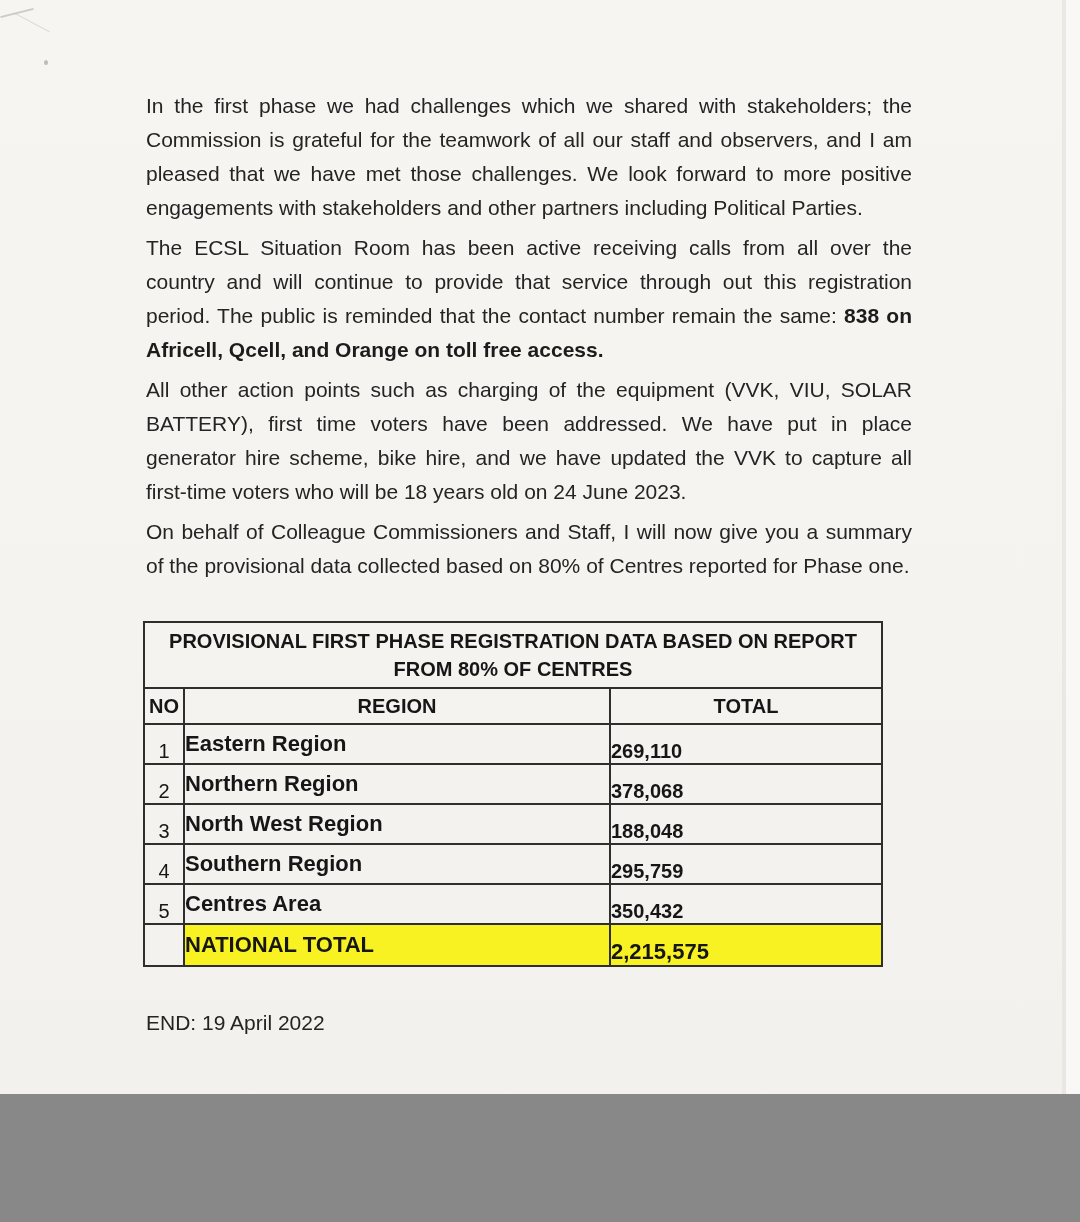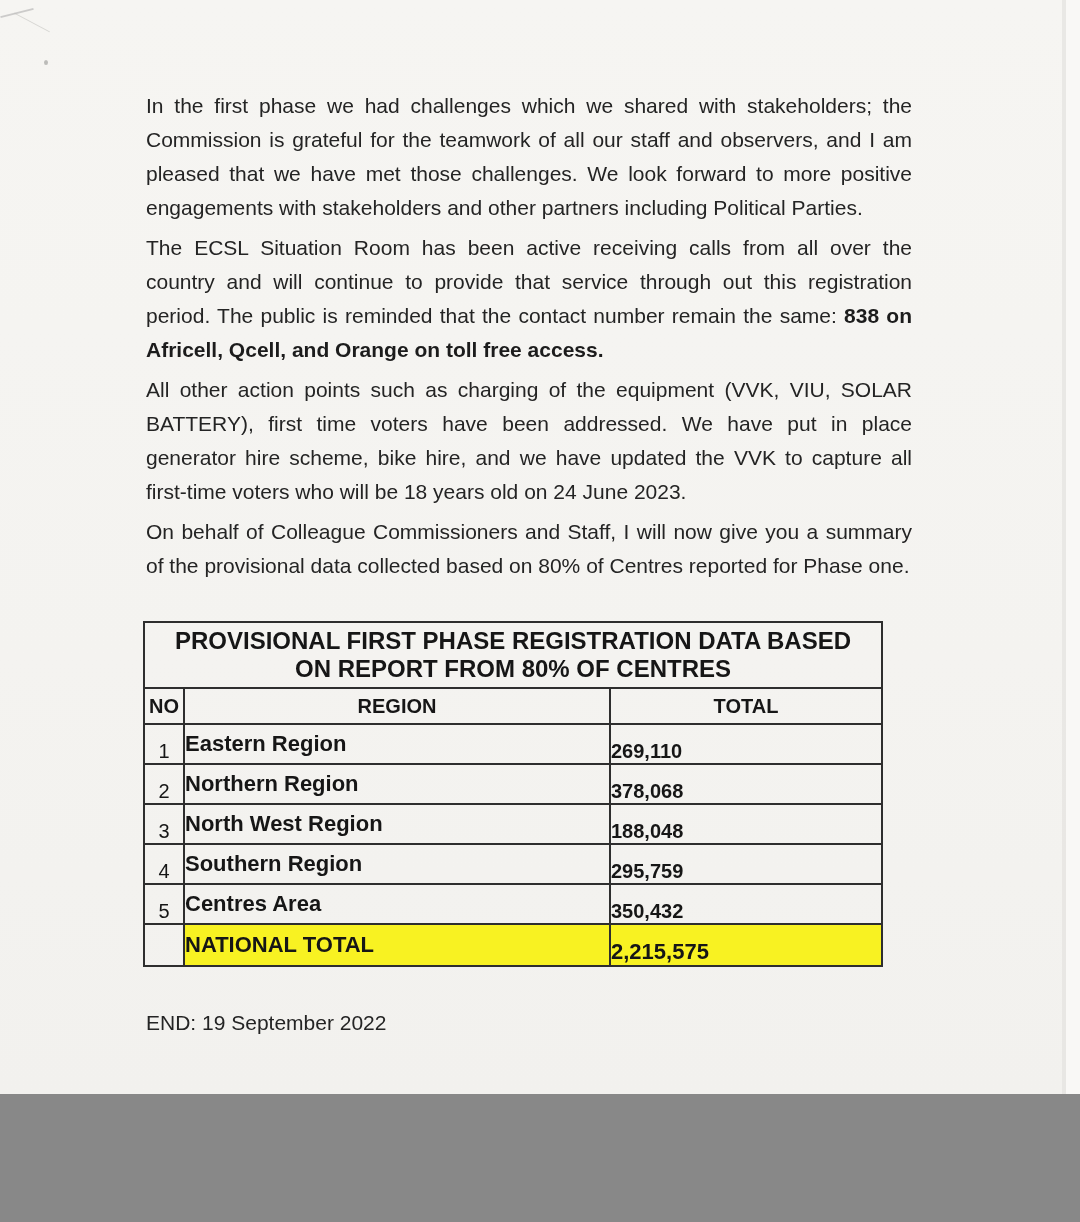"PROVISIONAL FIRST PHASE REGISTRATION" .tbl-title-cell { font-size: 24px -> 20px }
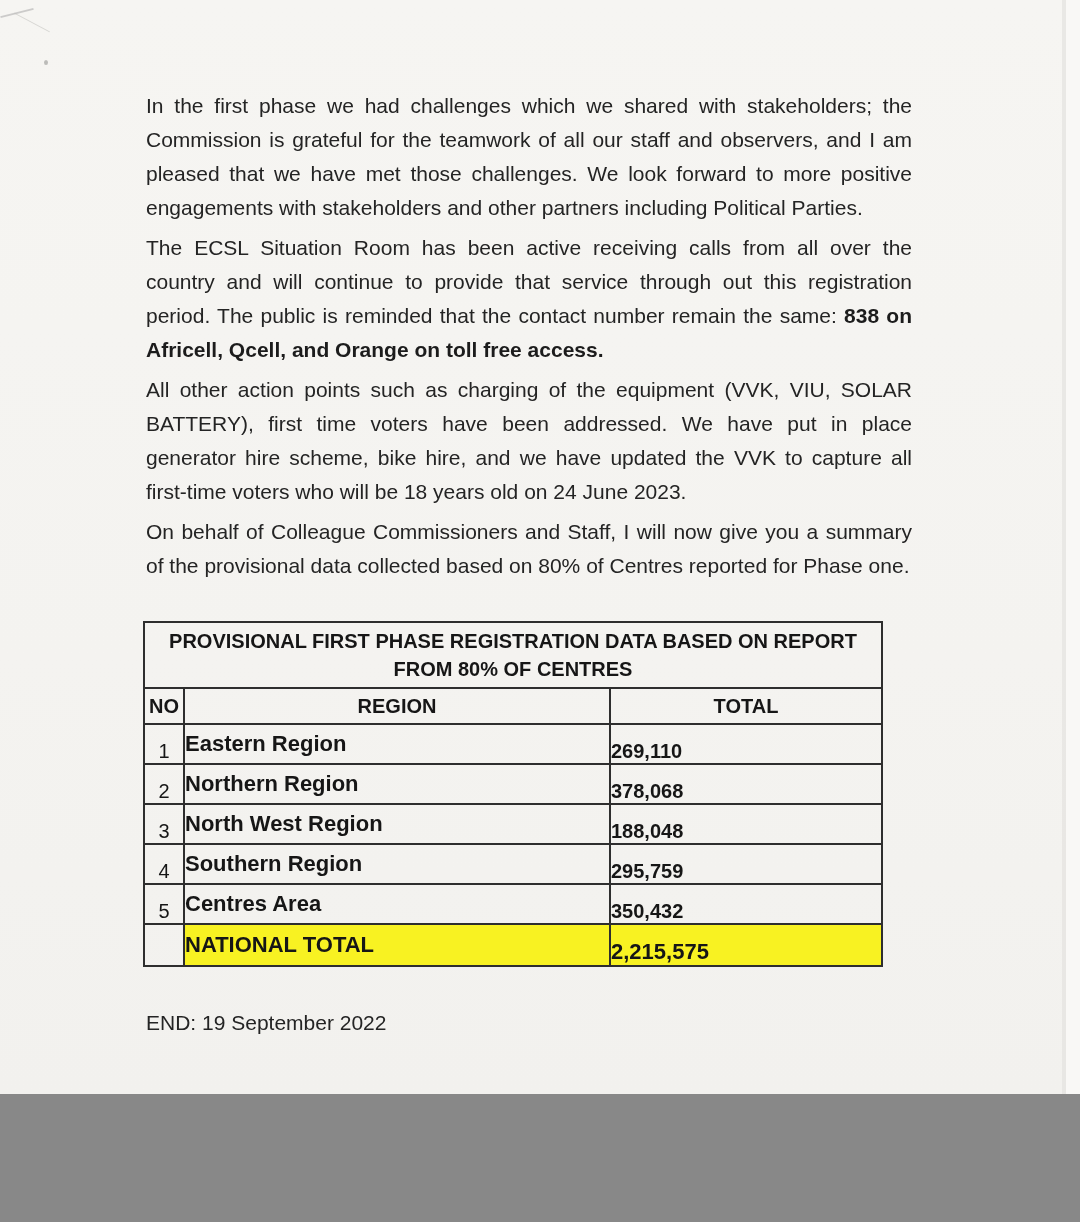"END: 19 September 2022" p.doc-footer { text: September -> April }
